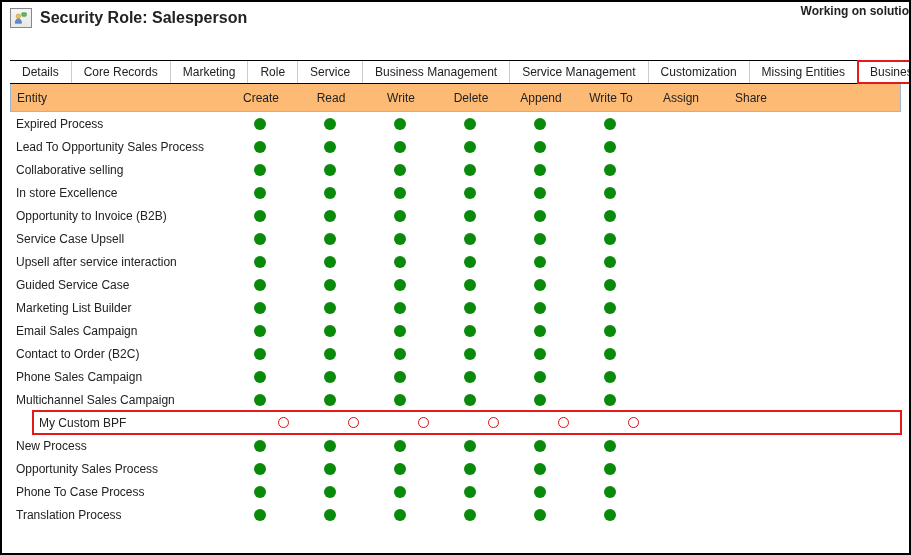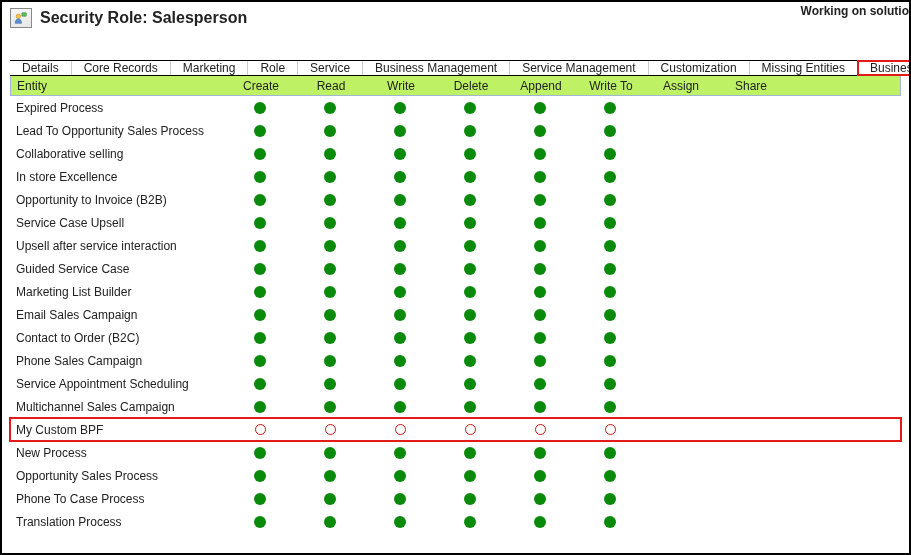"Details" .tabbar { height: 16px -> 24px }
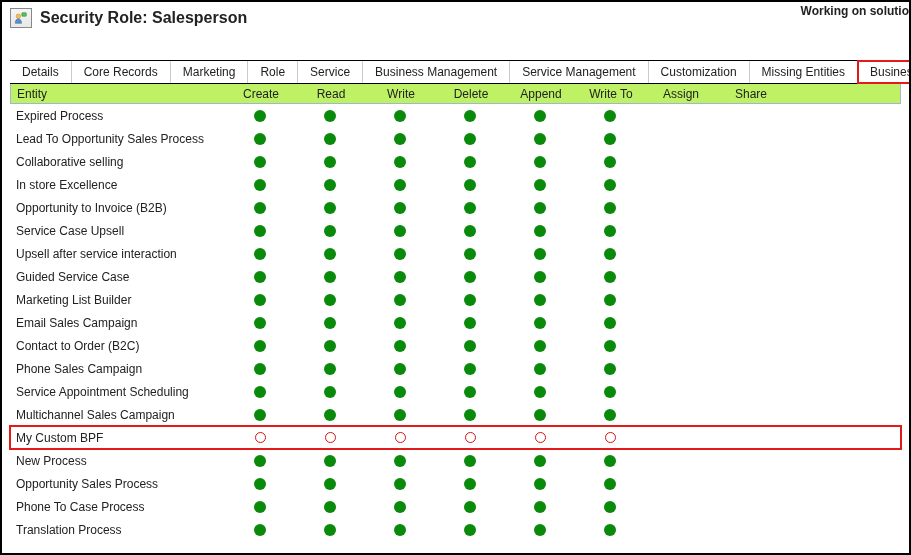"Entity" .grid-head { background: #bef264 -> #fdba74; height: 20px -> 28px }
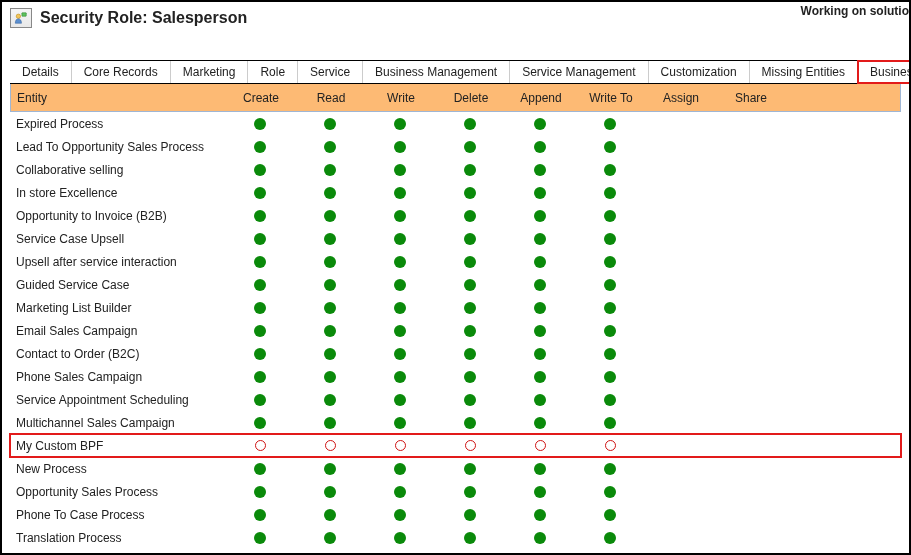"Service Appointment Scheduling" div.row { html: <div> <div>Service Appointment Scheduling</div> <div> <div></div> </div> <div> <div></div> </div> <div> <div></div> </div> <div> <div></div> </div> <div> <div></div> </div> <div> <div></div> </div> <div></div> <div></div> </div> -> none }
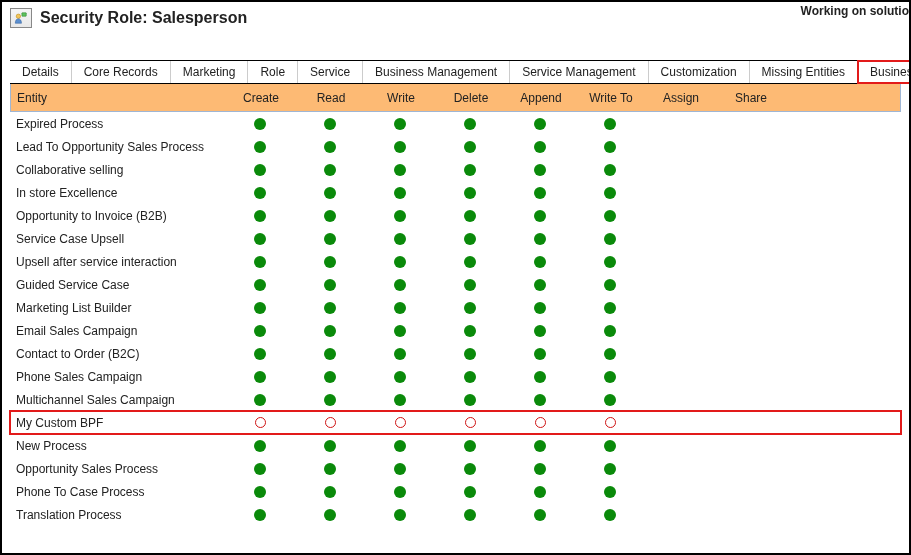"My Custom BPF" .row.highlighted { margin-left: none -> 23px }
